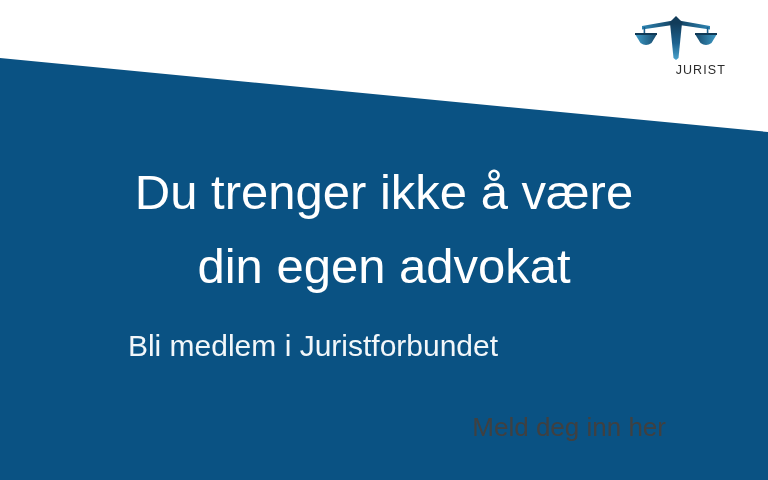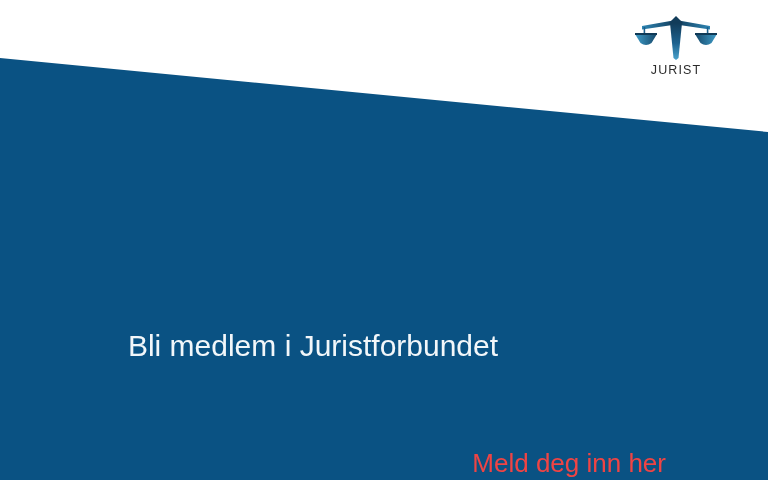"JURIST" #logo { text-align: center -> right }
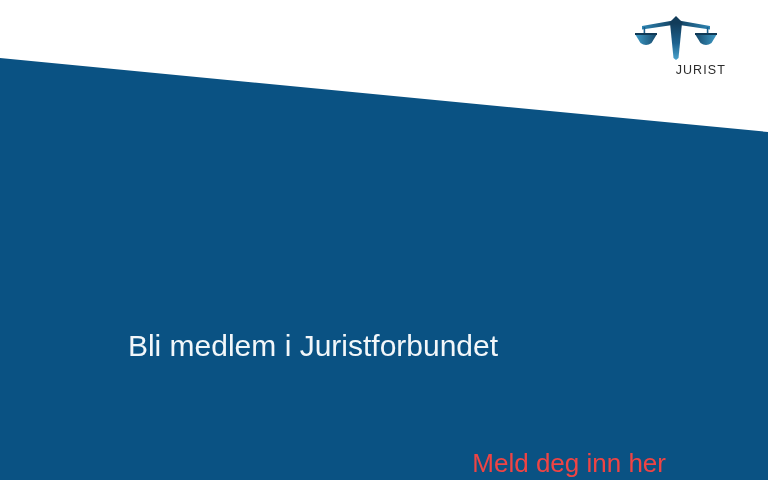"Du trenger ikke å være" div.headline { html: none -> <div>Du trenger ikke å være</div> }
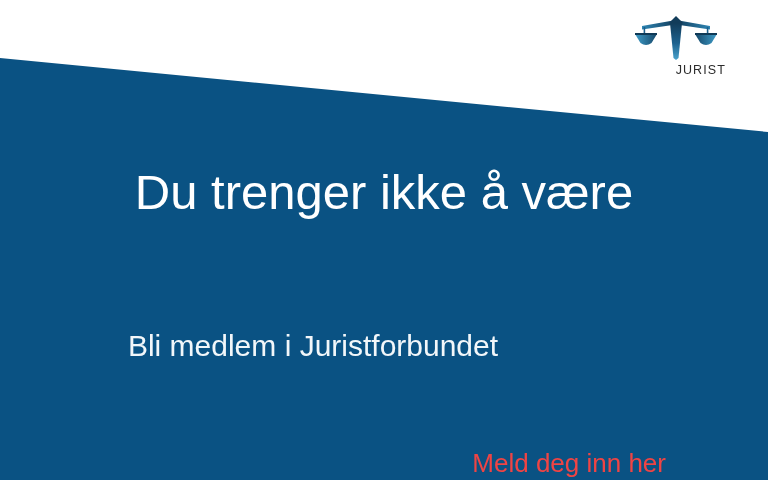"din egen advokat" div.headline { html: none -> <div>din egen advokat</div> }
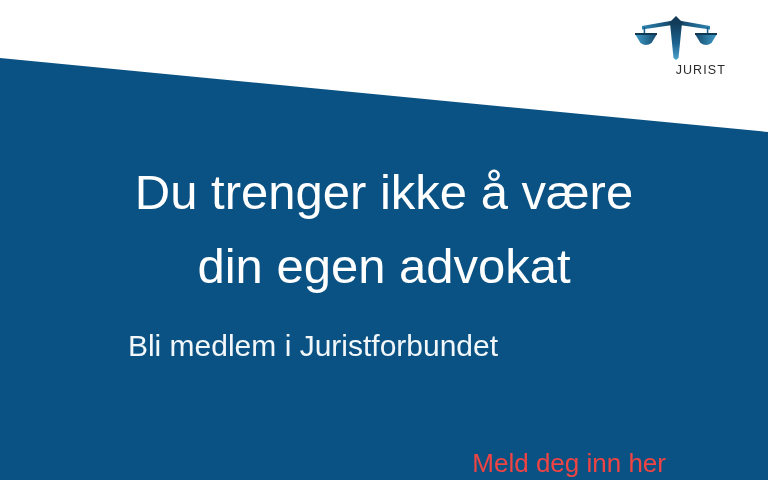"Meld deg inn her" #cta-link { color: #ef4444 -> #404040; margin-top: 36px -> none }
